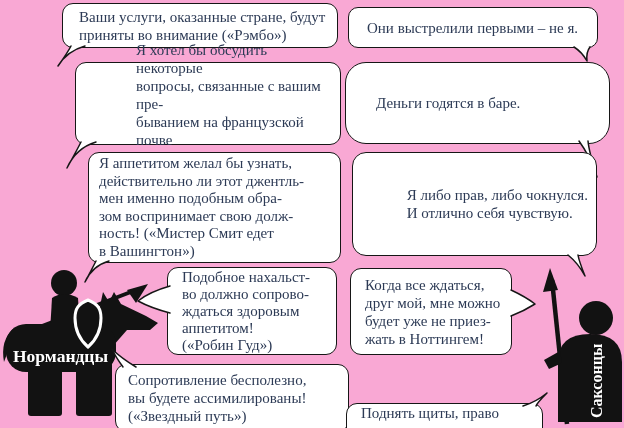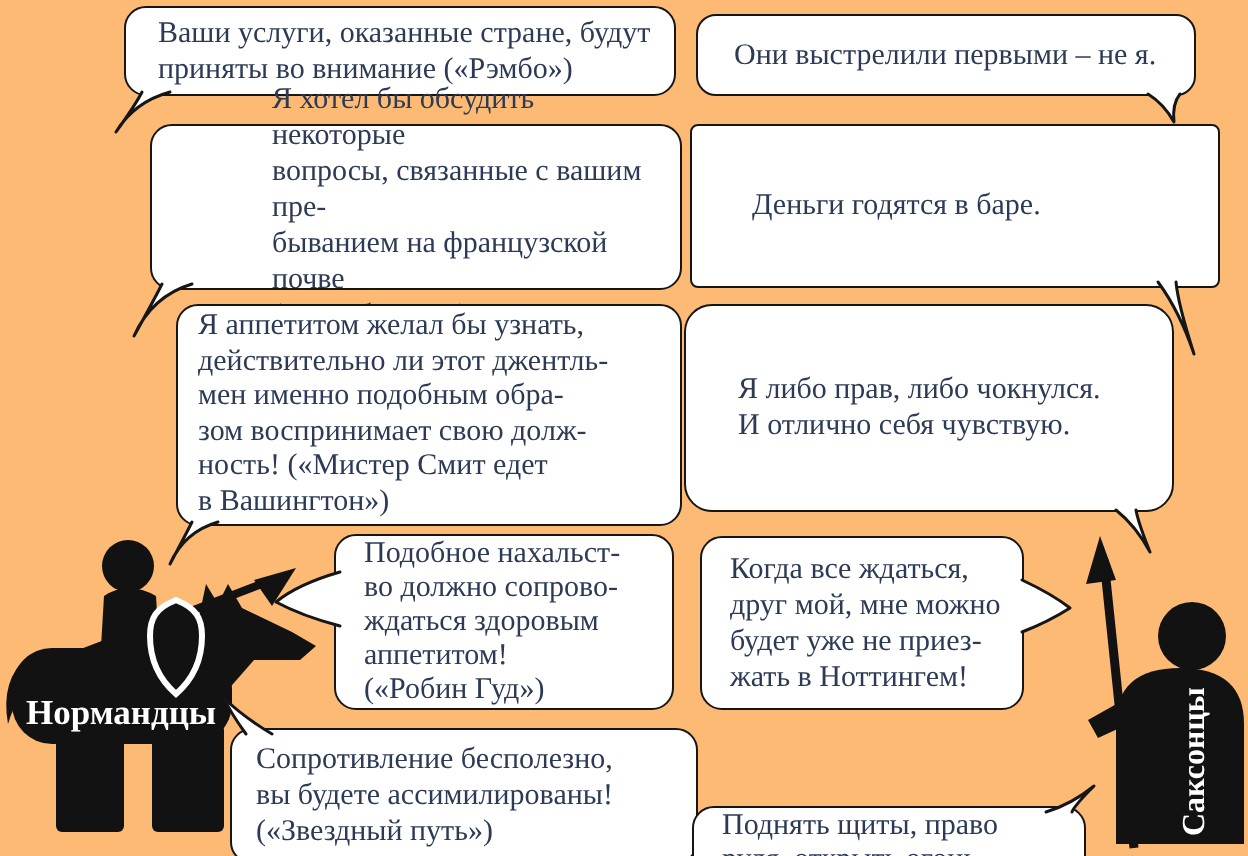"Ваши услуги, оказанные стране, будут" .page { background: #fdba74 -> #f9a8d4 }
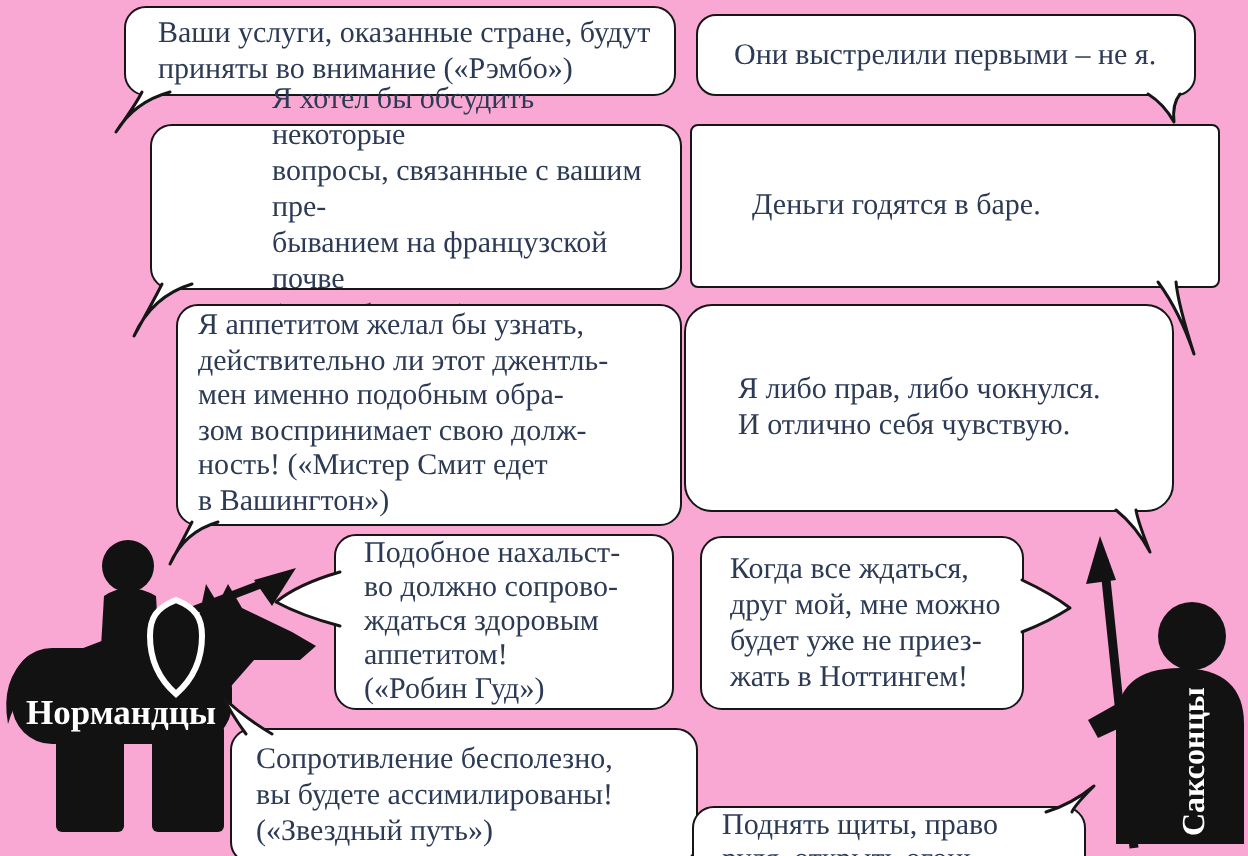"Деньги годятся в баре." div.bubble { border-radius: 4px -> 21px }
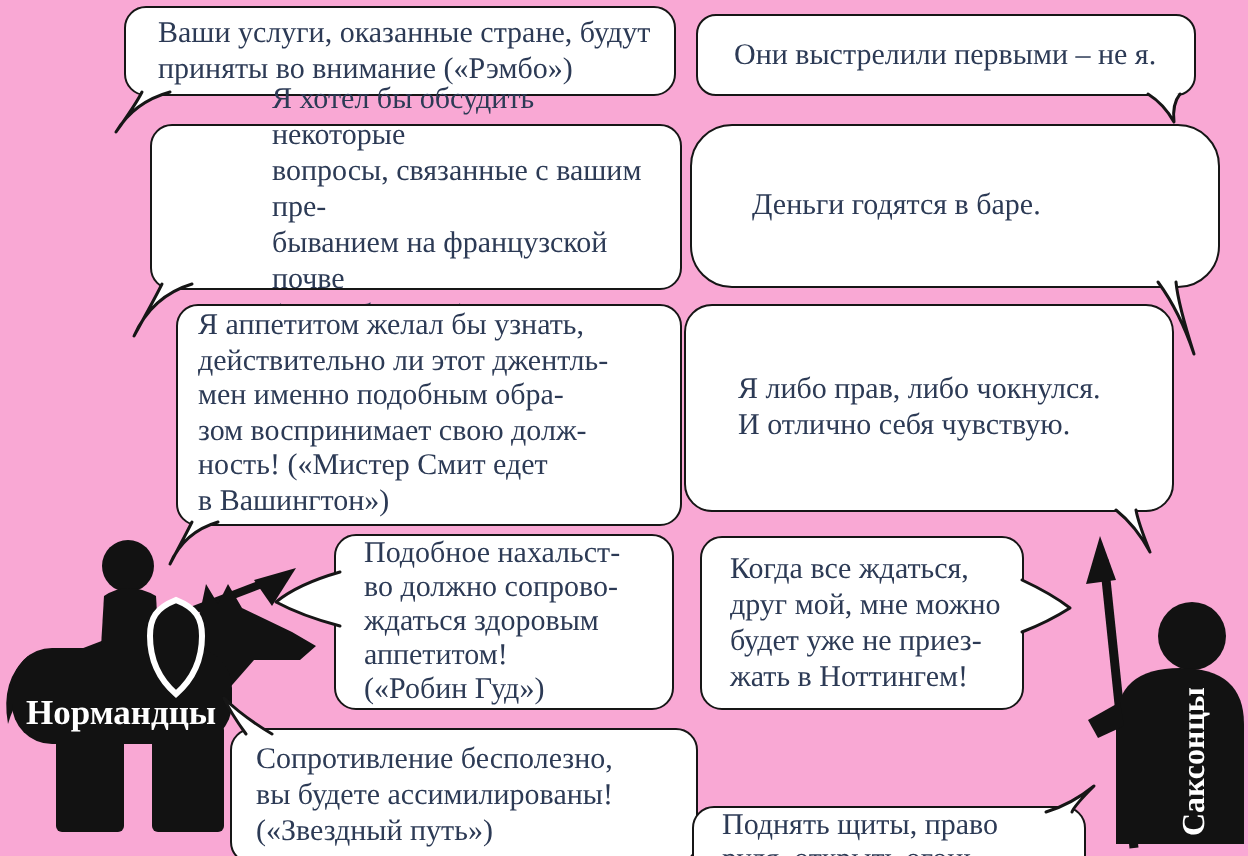"Я либо прав, либо чокнулся." div.bubble { align-items: none -> flex-end; left: 342px -> 352px }
